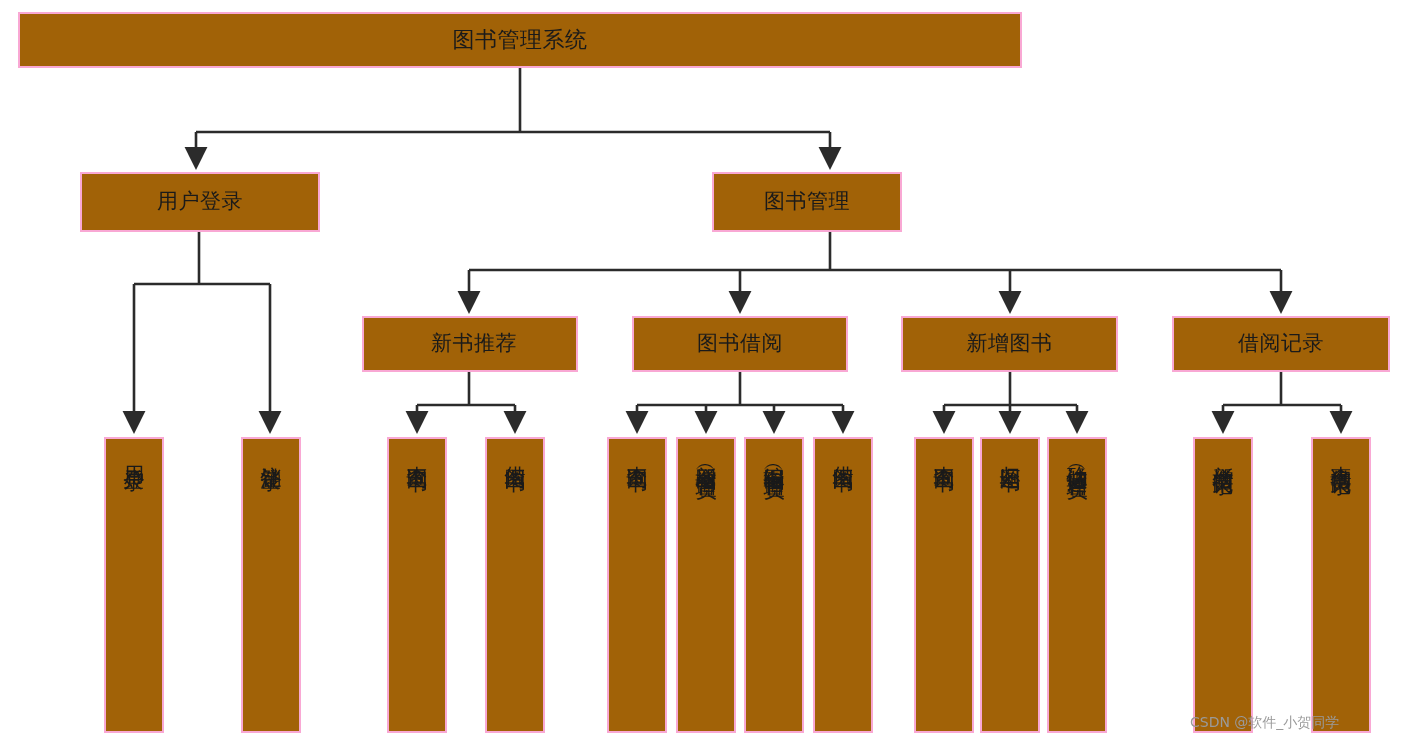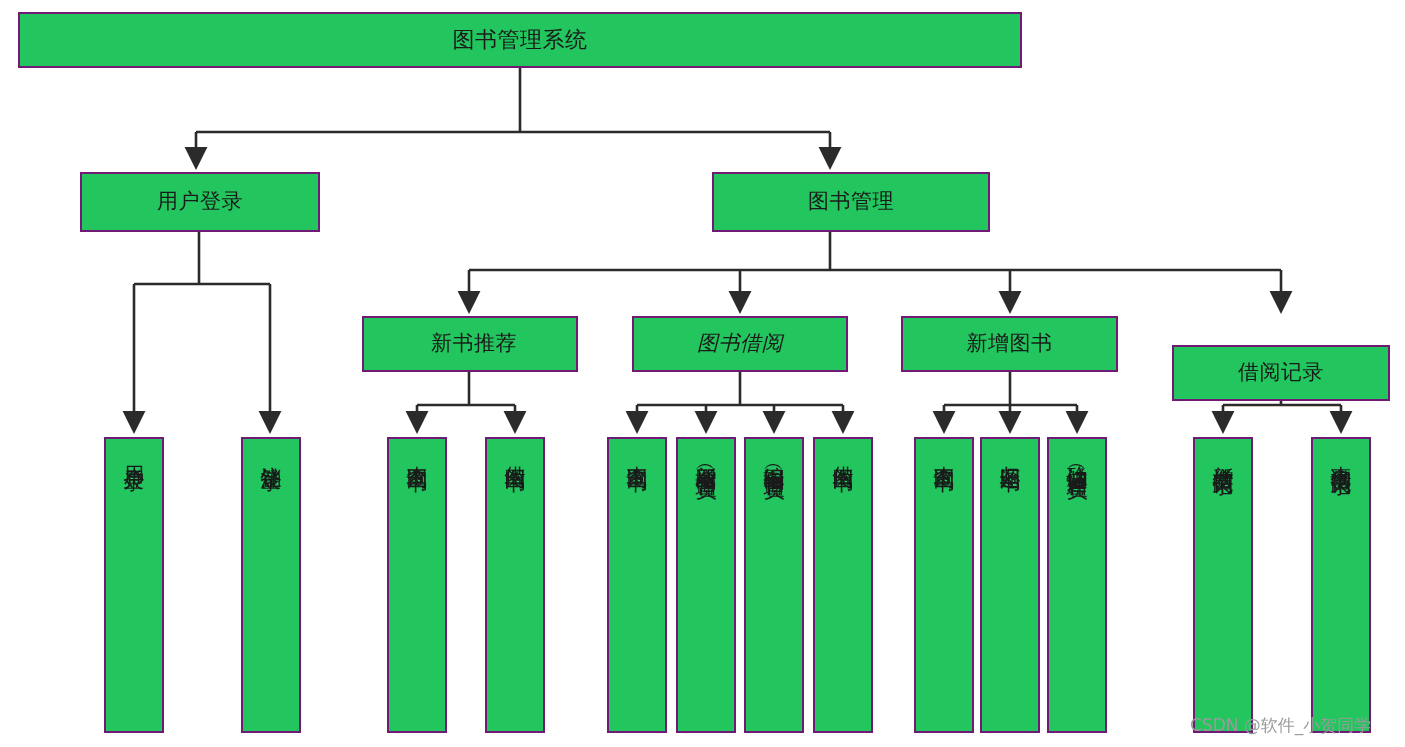"图书管理系统" .node { background: #22c55e -> #a16207; border: 2px solid #701a75 -> 2px solid #f9a8d4 }
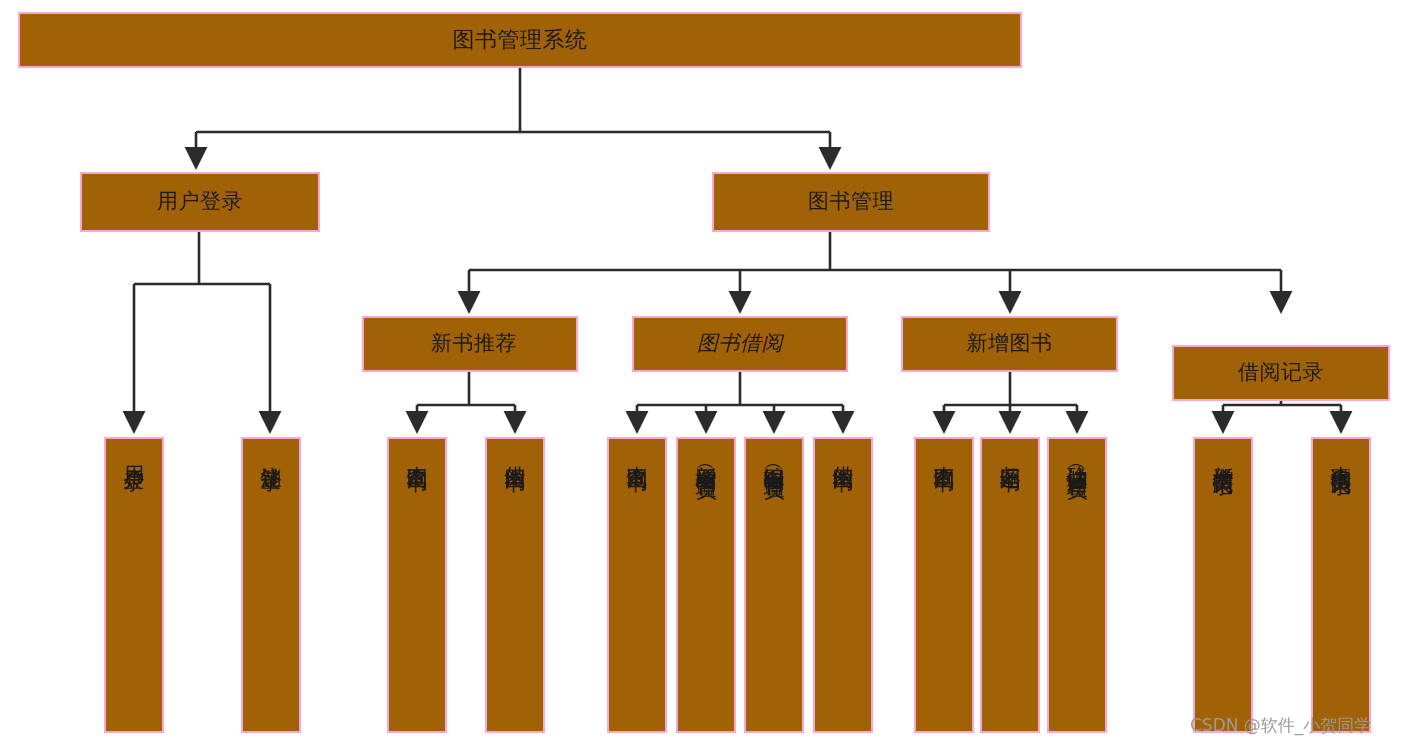"图书管理" div.node { width: 278px -> 190px }
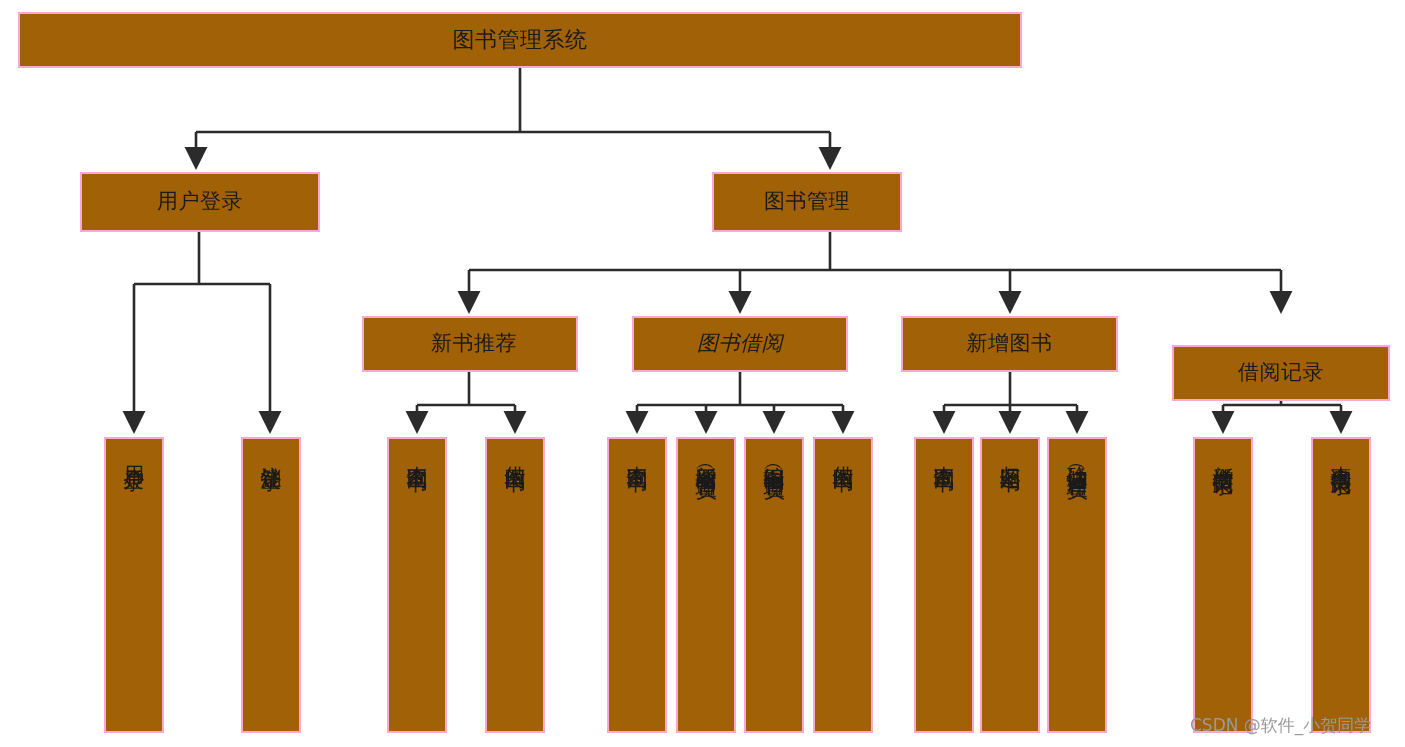"图书借阅" div.node { font-style: italic -> none }
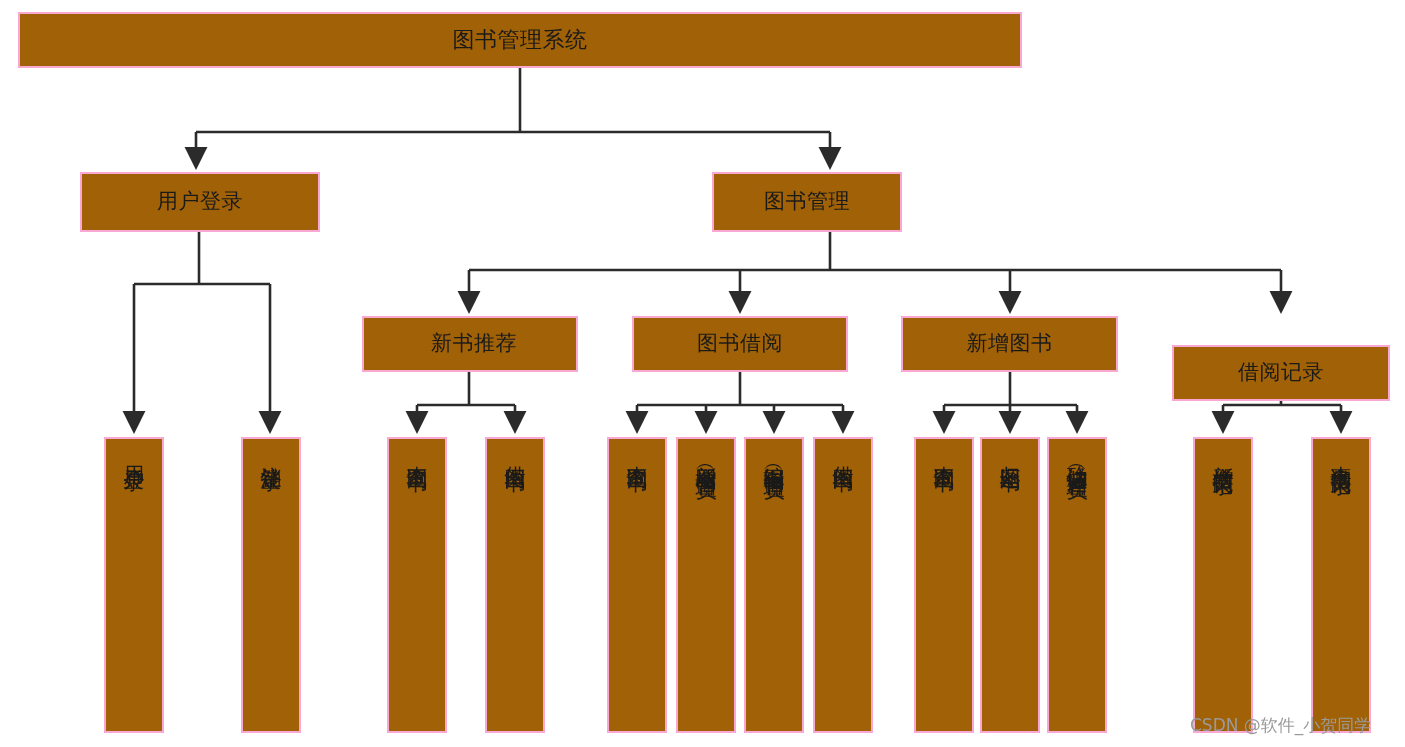"借阅记录" div.node { margin-top: 29px -> none }
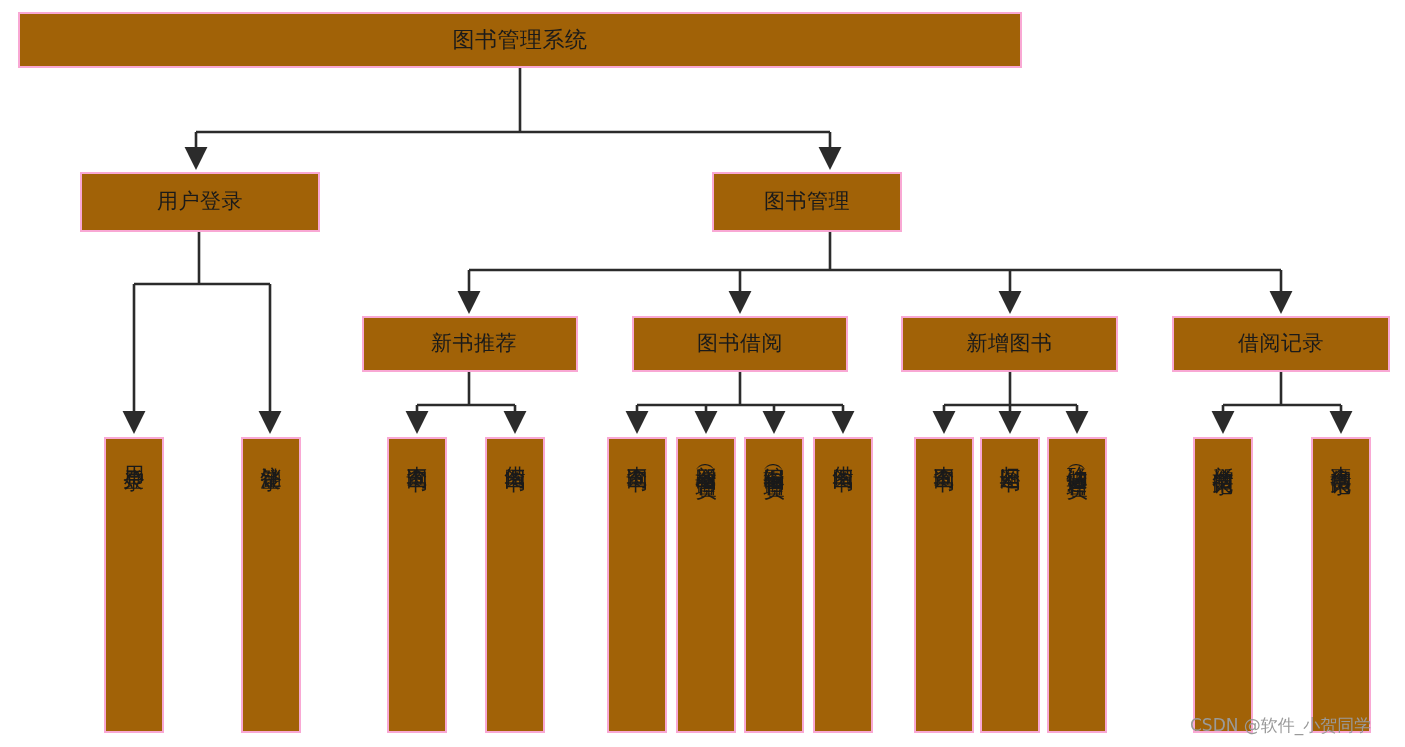"CSDN @软件_小贺同学" #watermark { font-size: 17px -> 14px }
